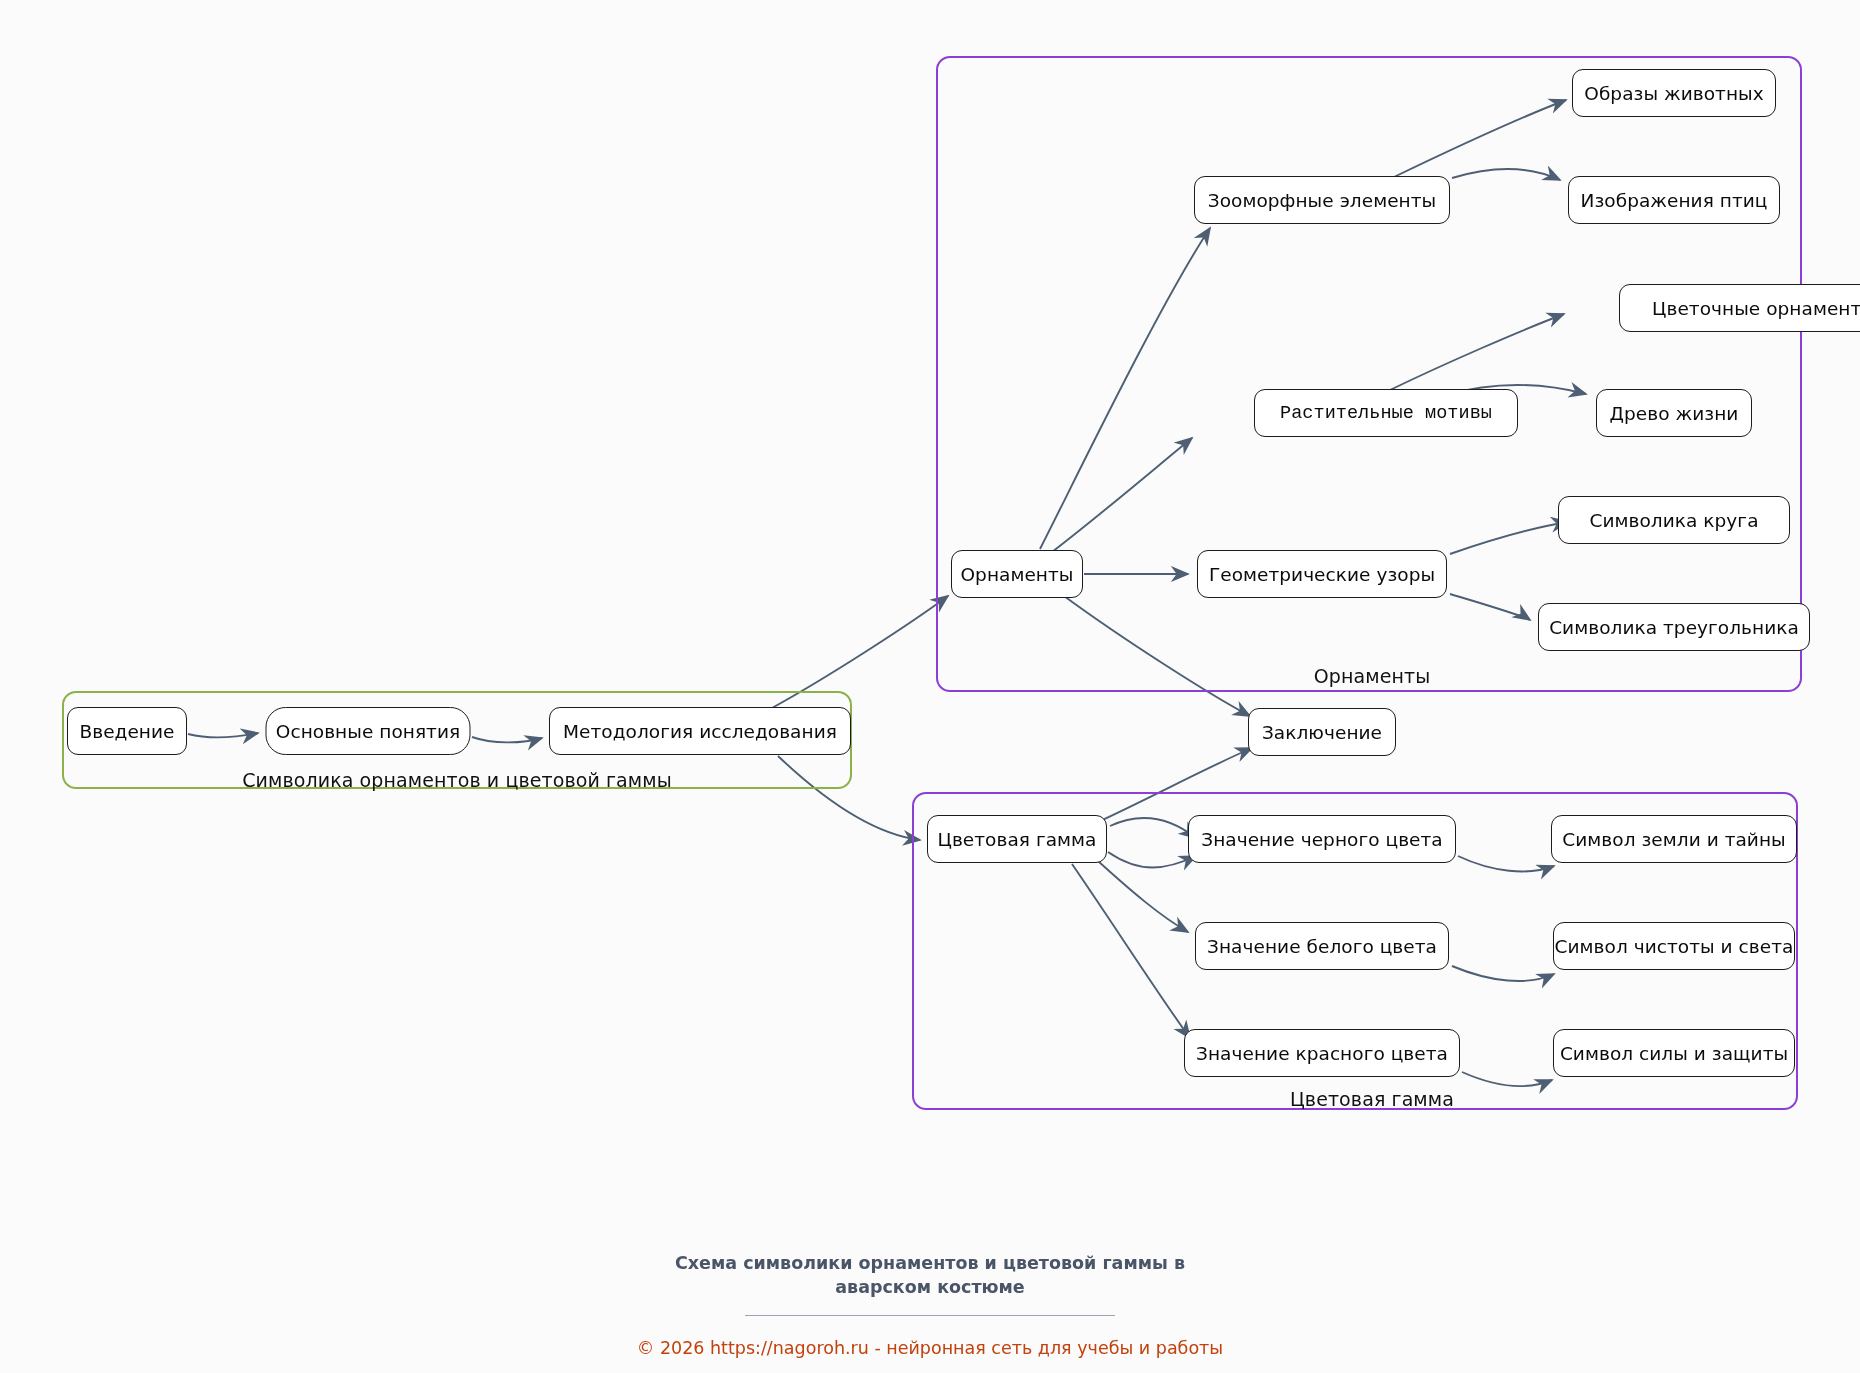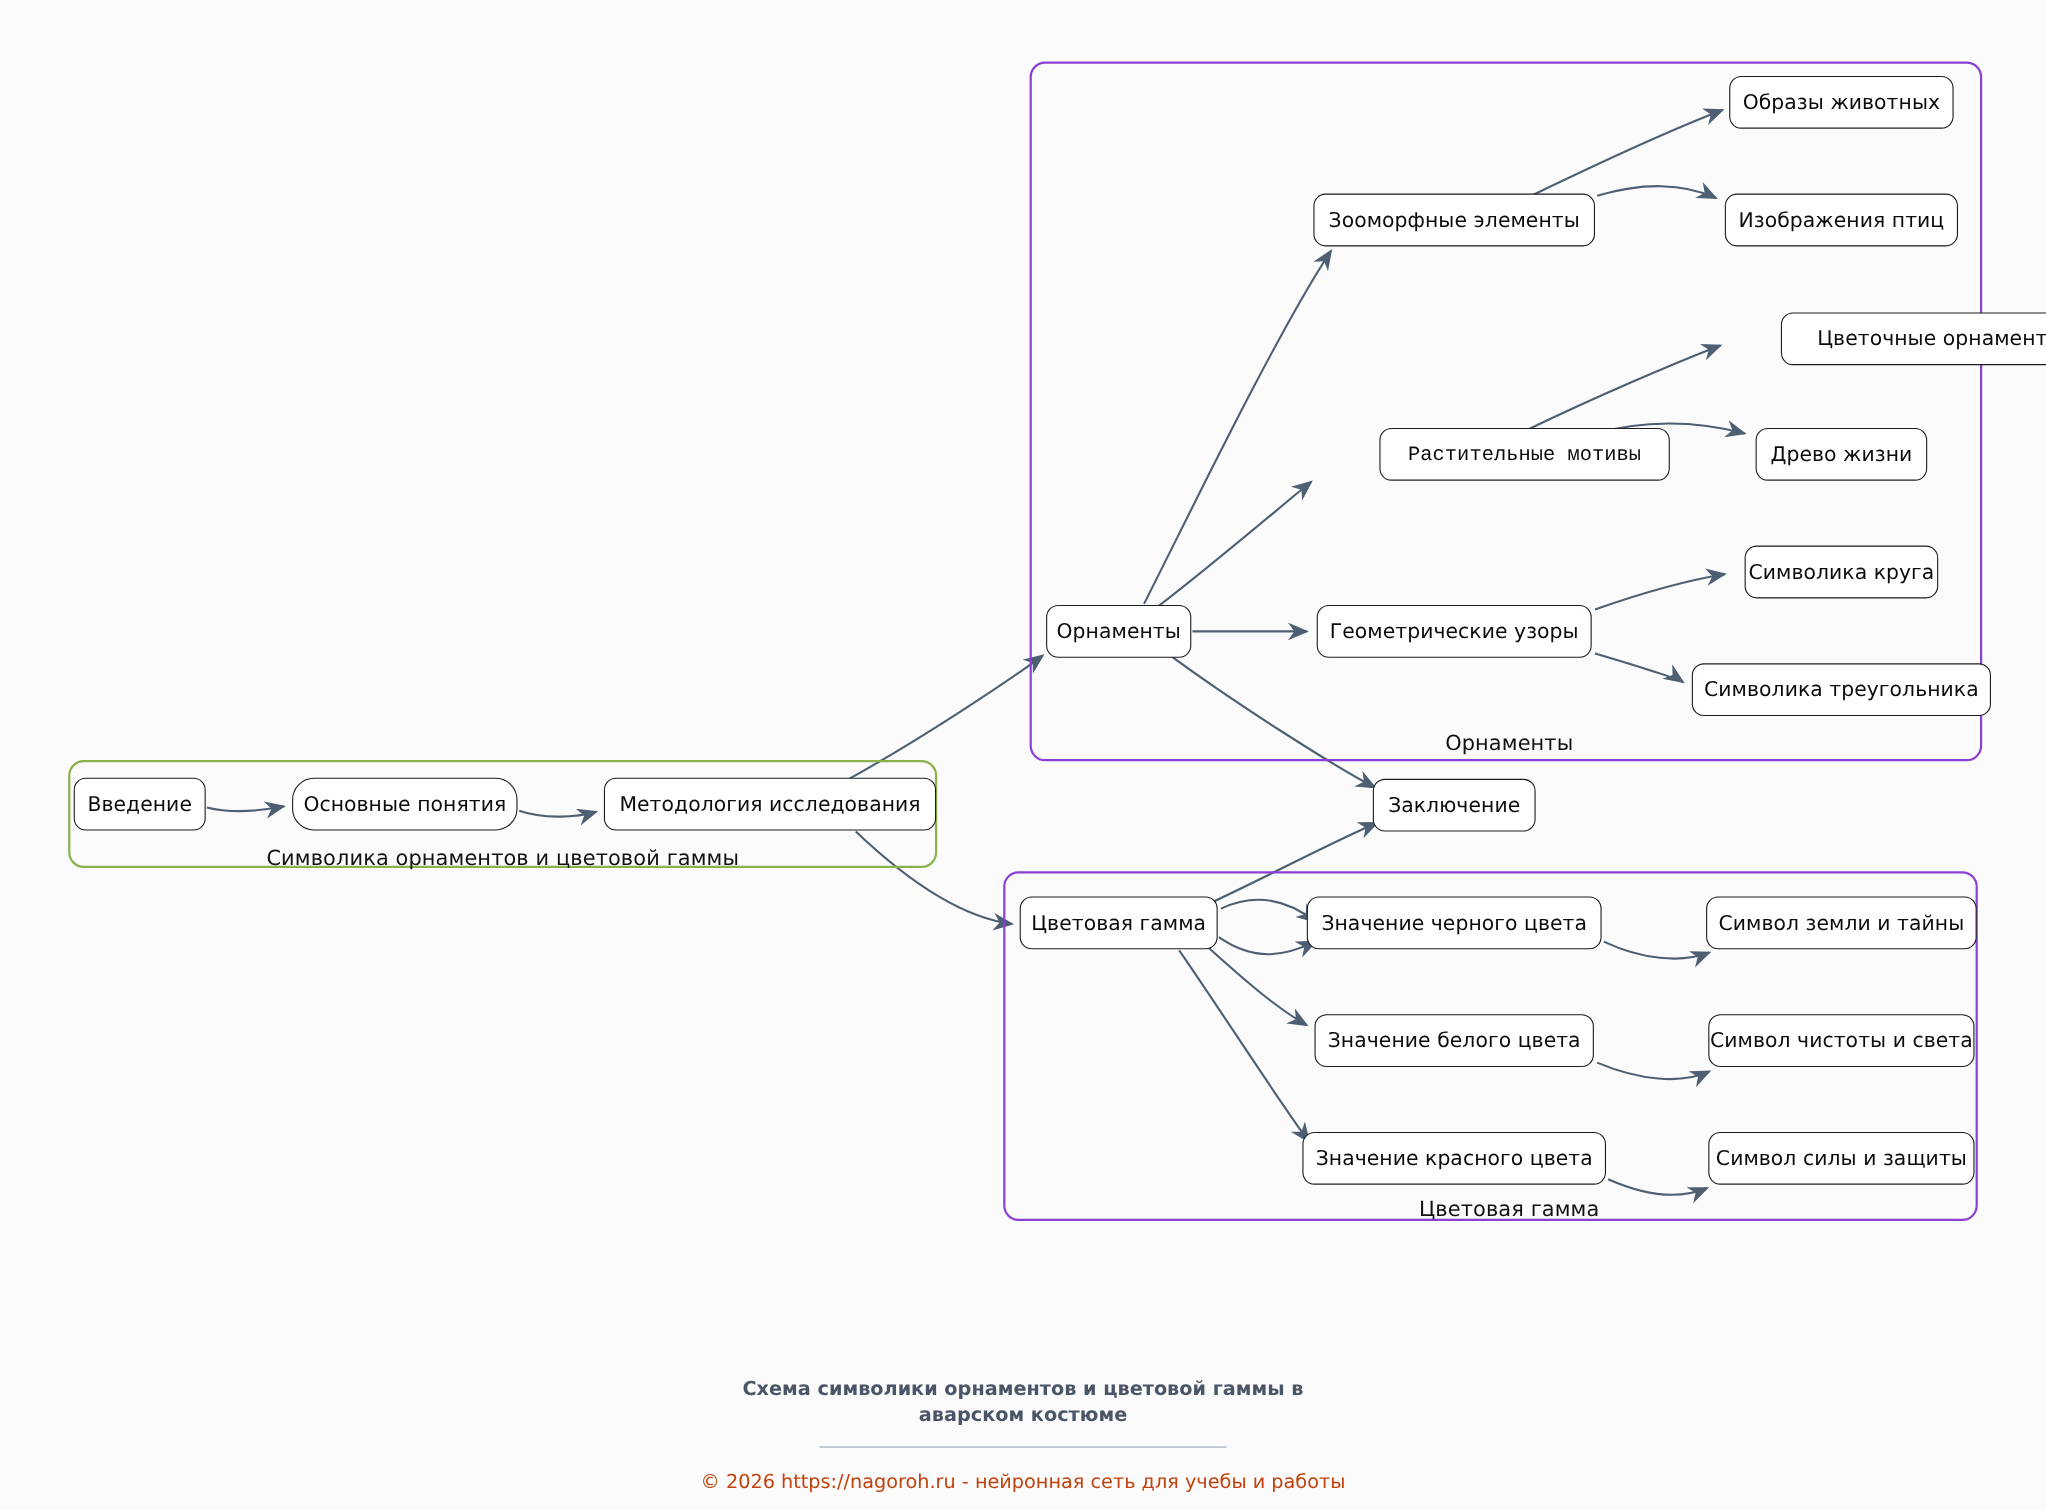"Символика круга" div.node { width: 176px -> 232px }
